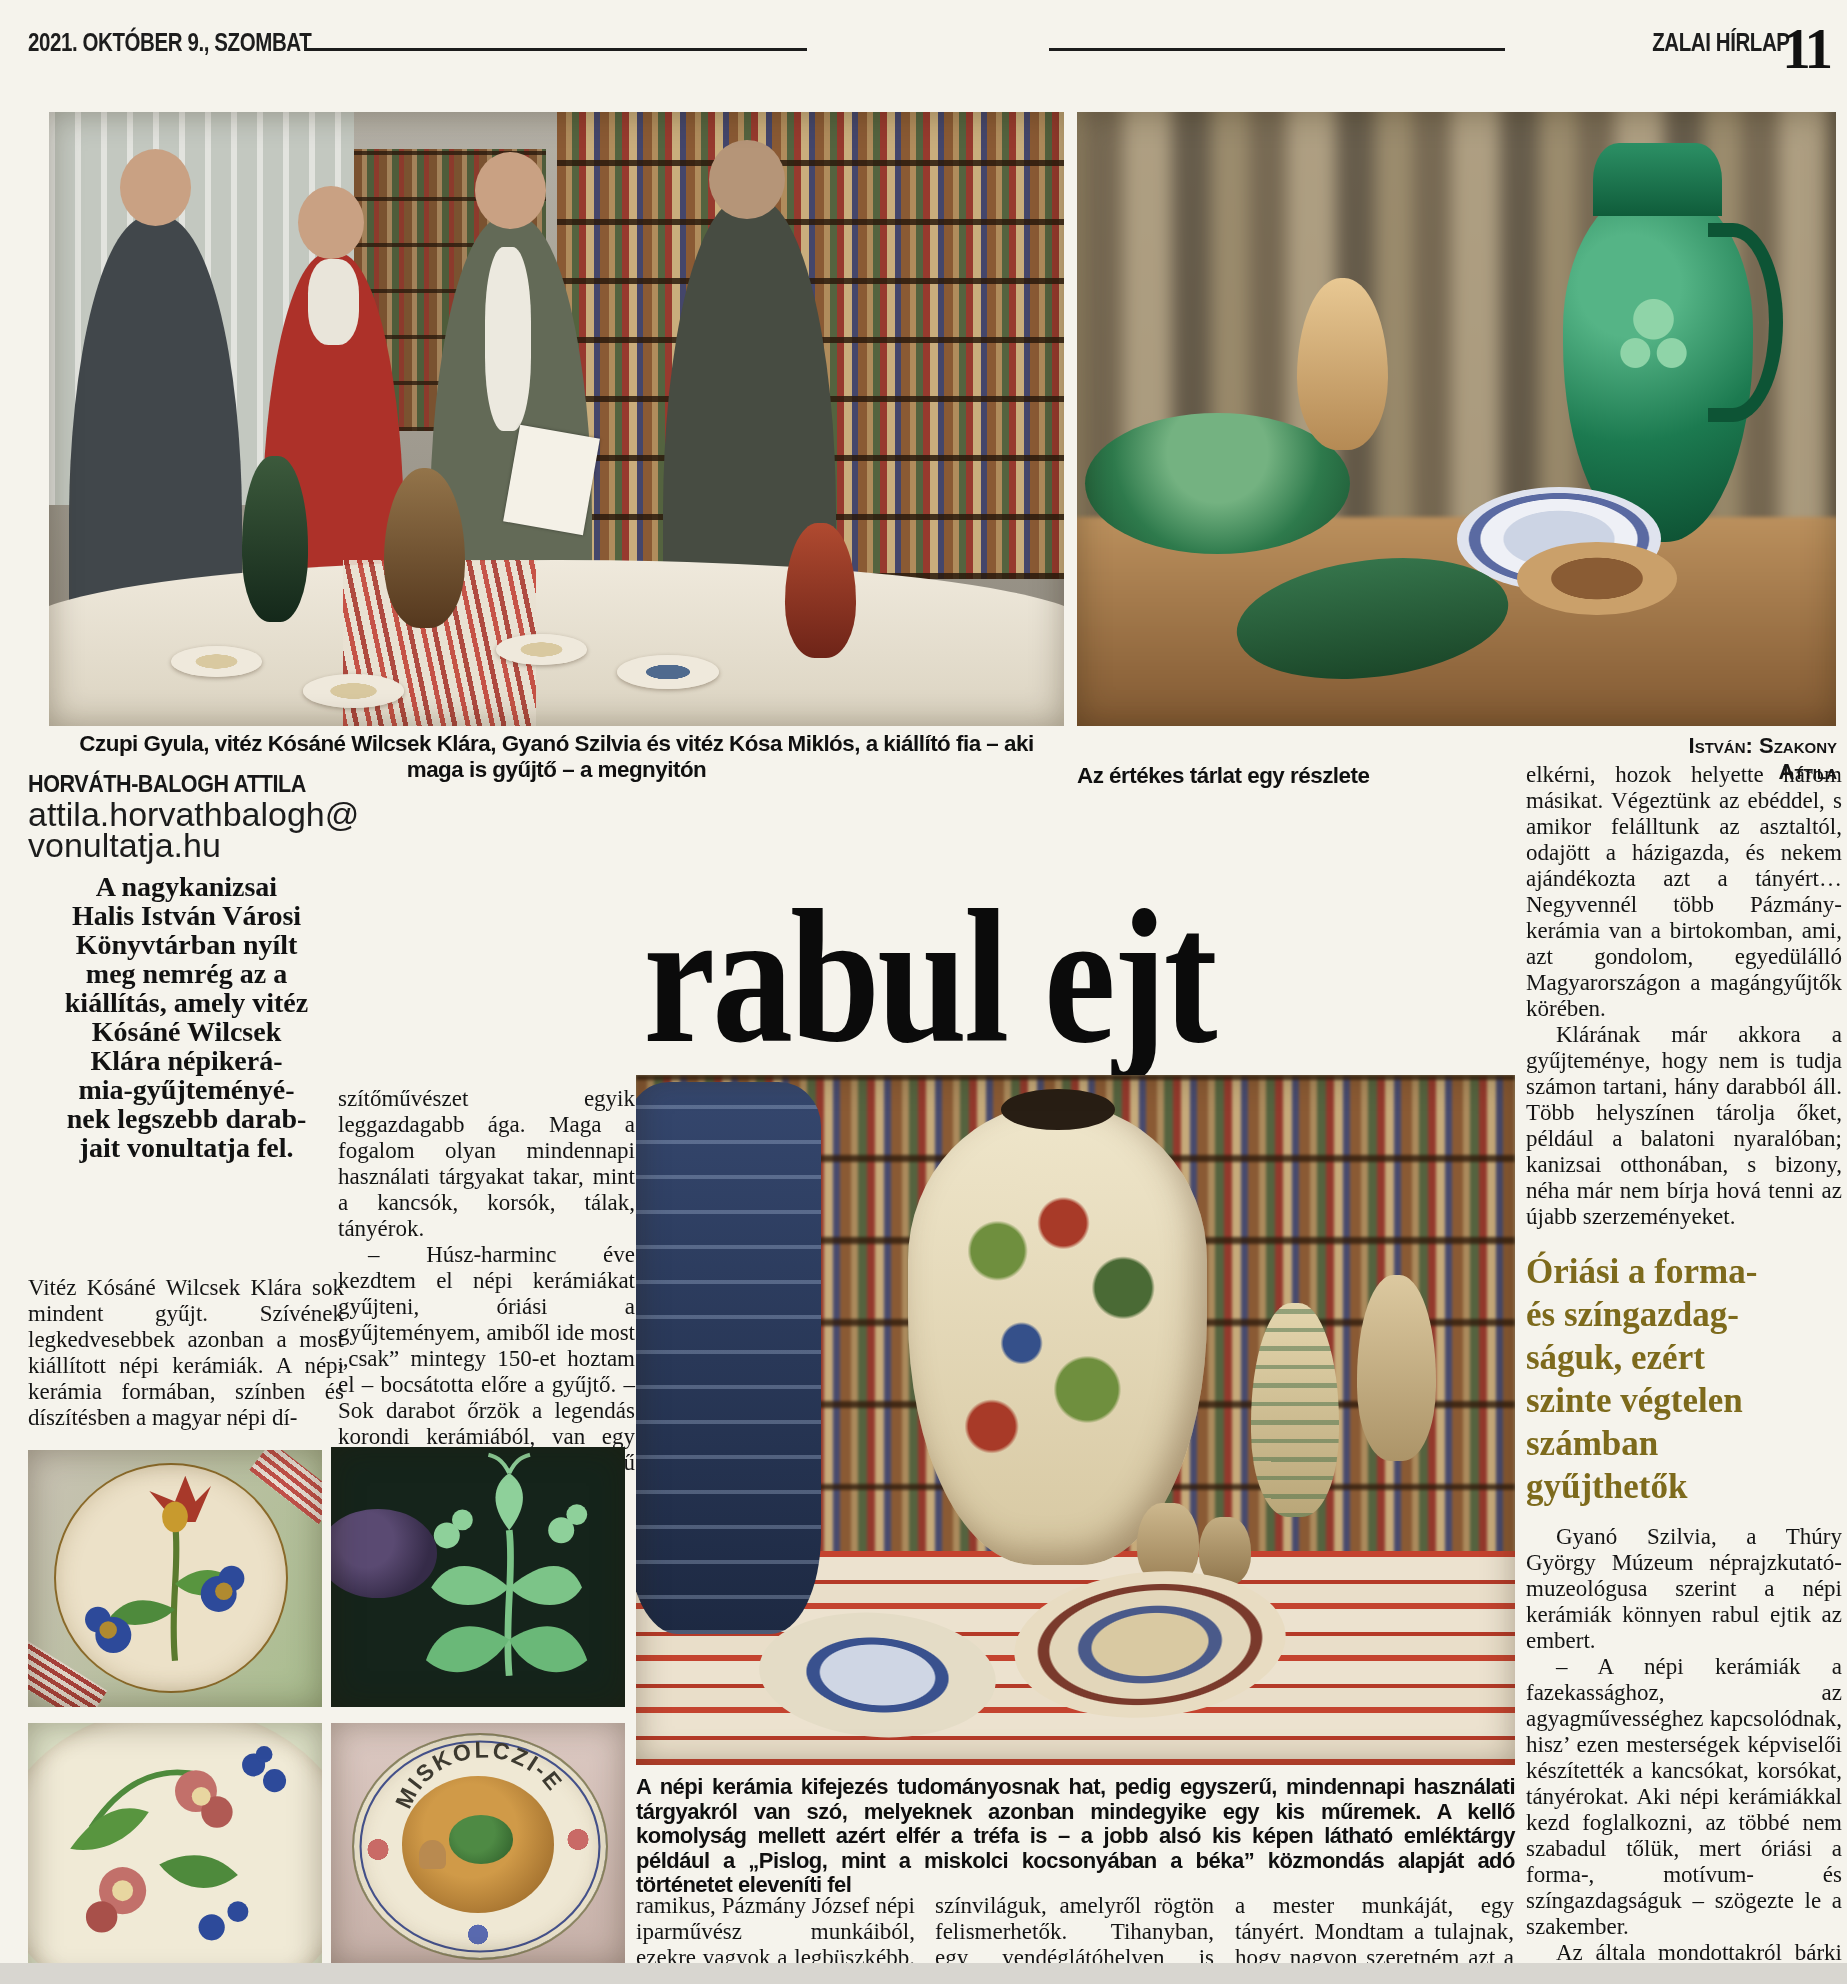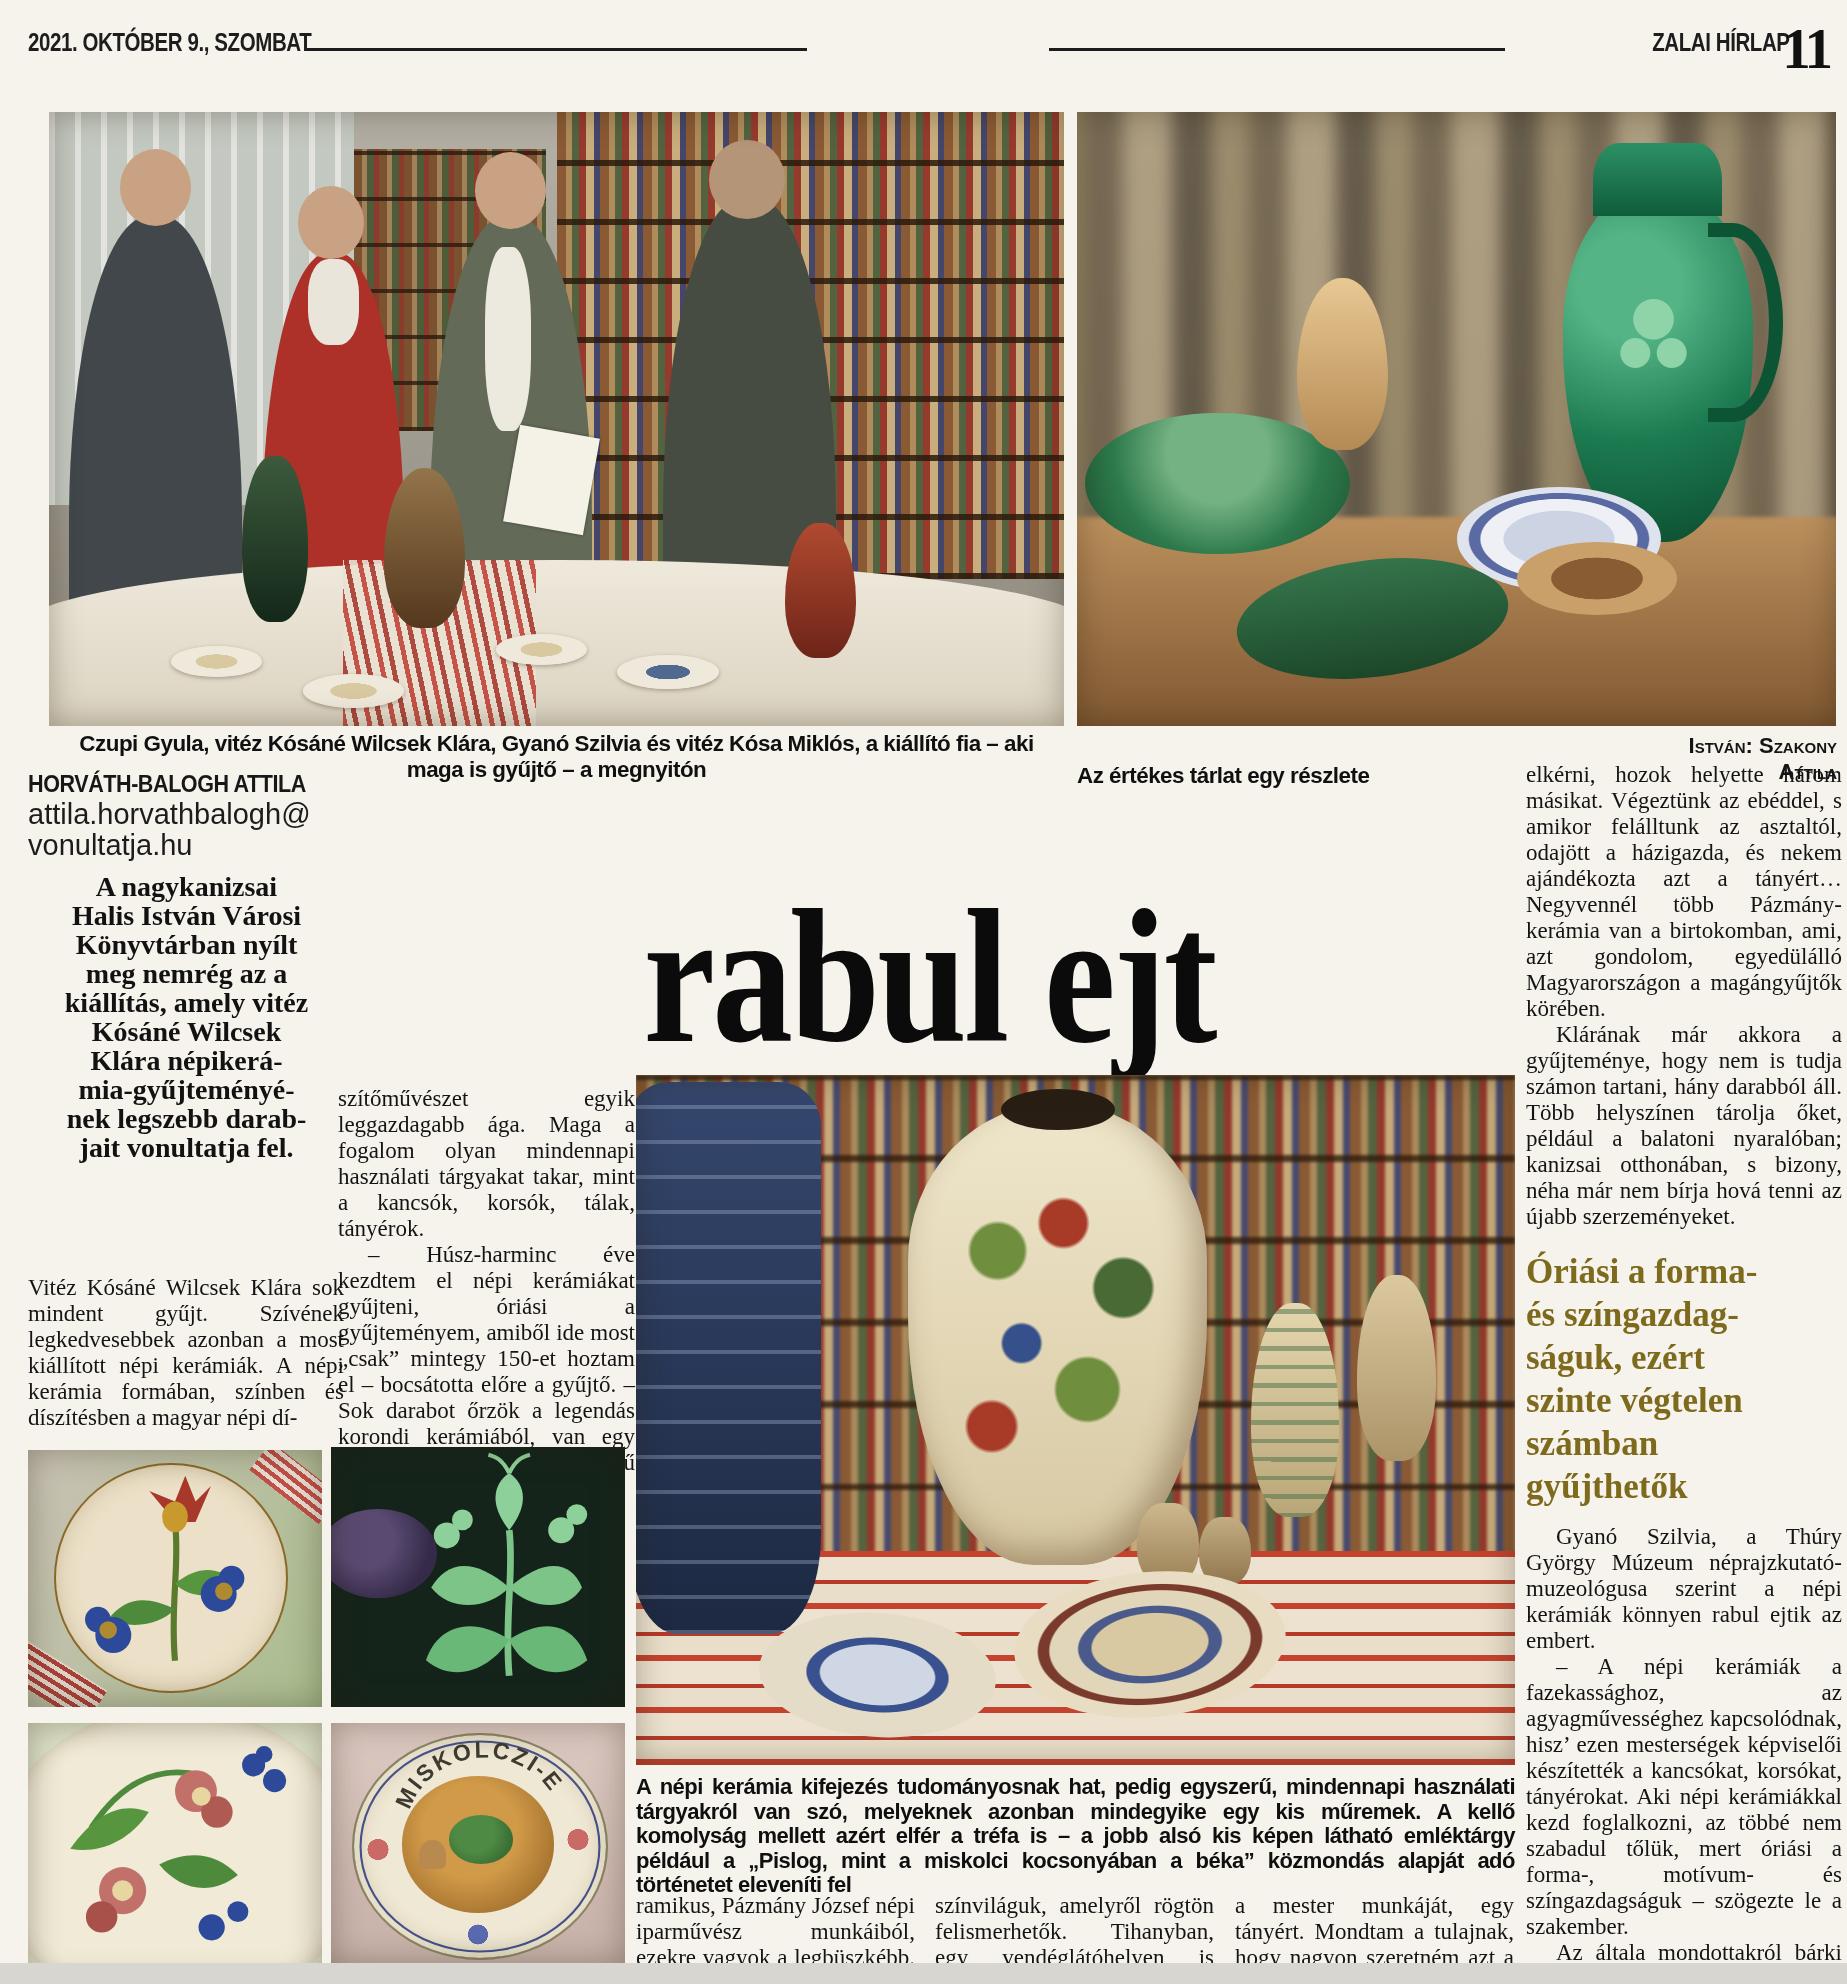"attila.horvathbalogh@" .by-mail { font-size: 29px -> 34px }
